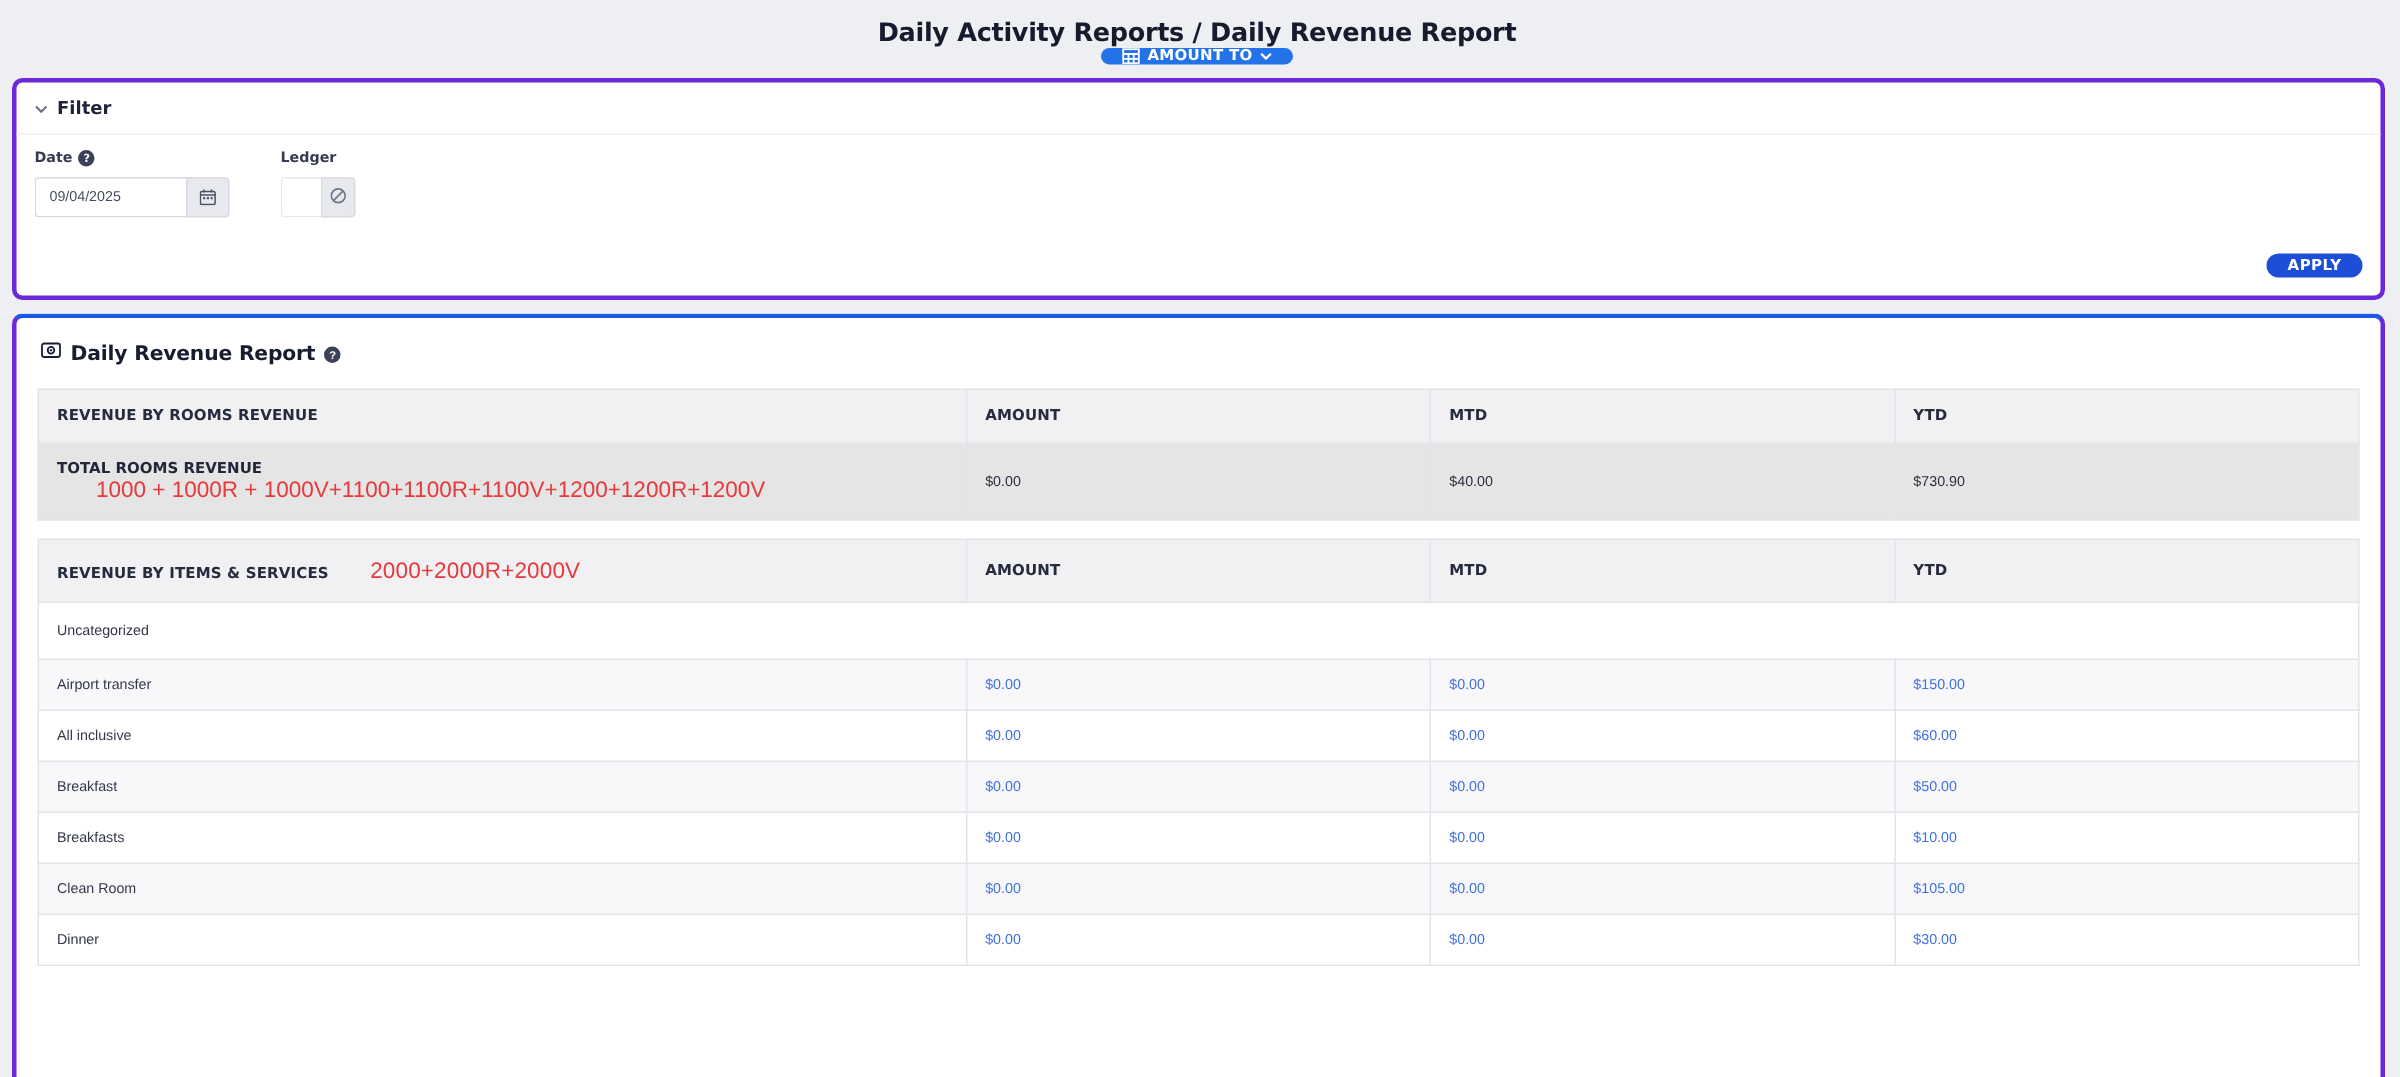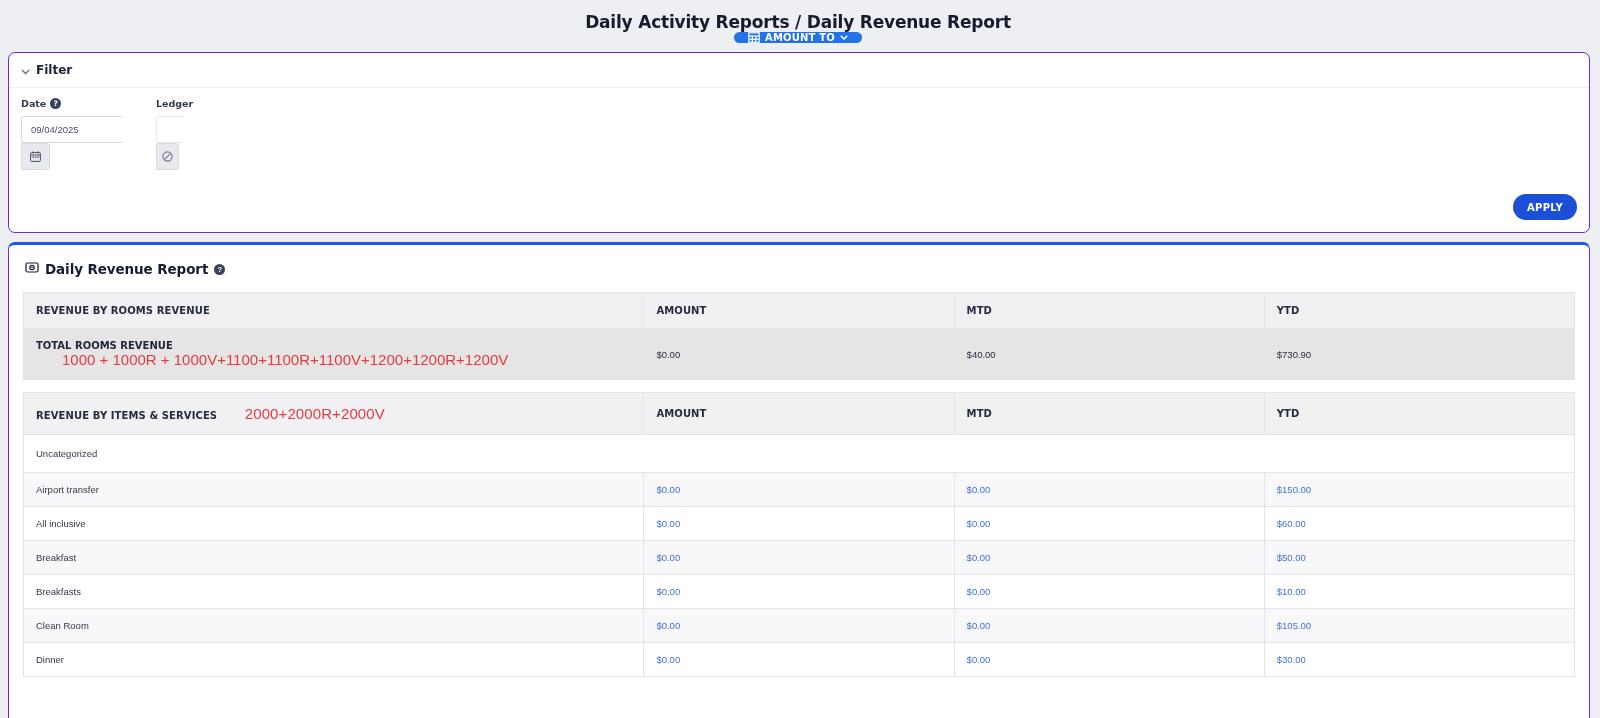"Filter" .panel { border: 1px solid #6d28d9 -> 3px solid #6d28d9 }
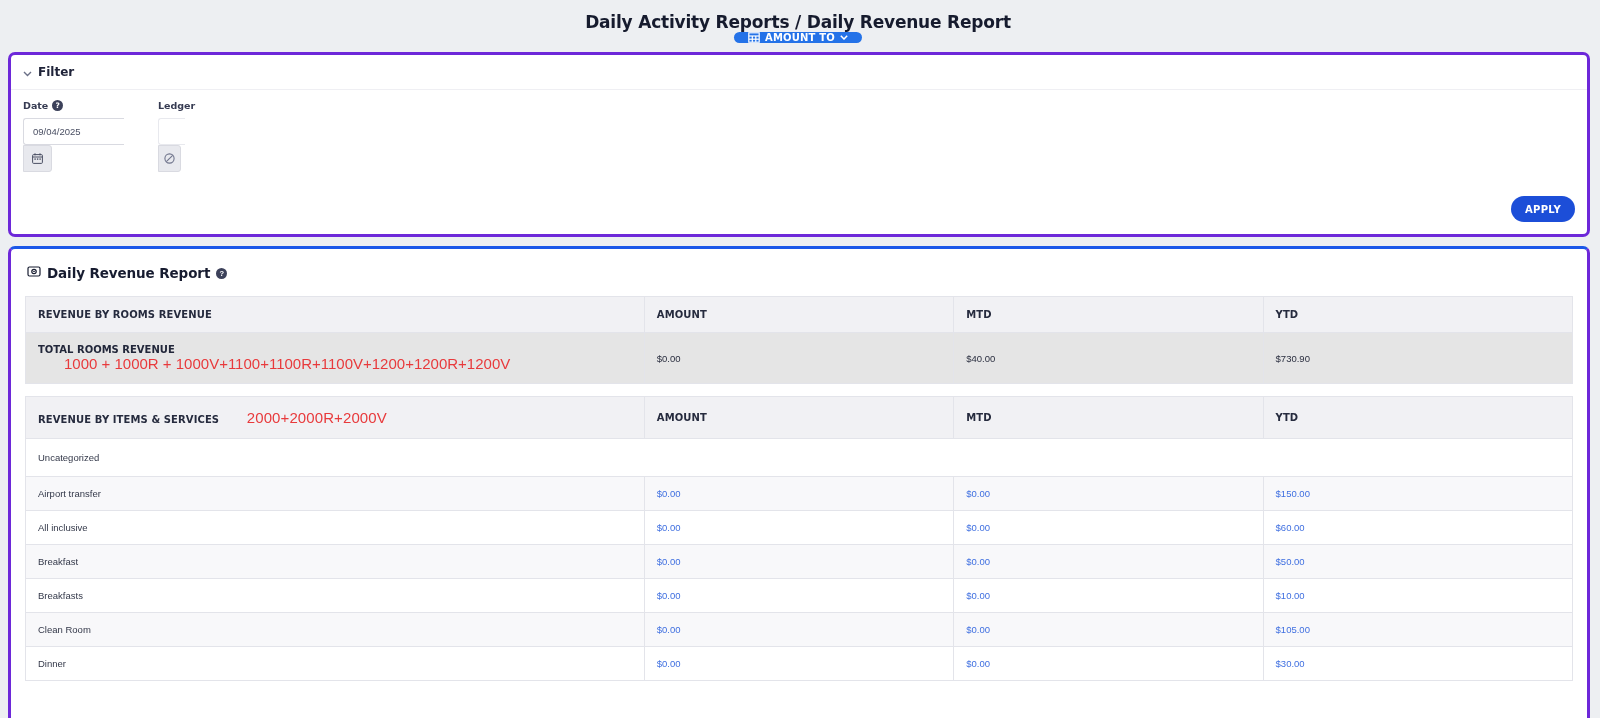"09/04/2025" .input-group { flex-direction: column -> none }
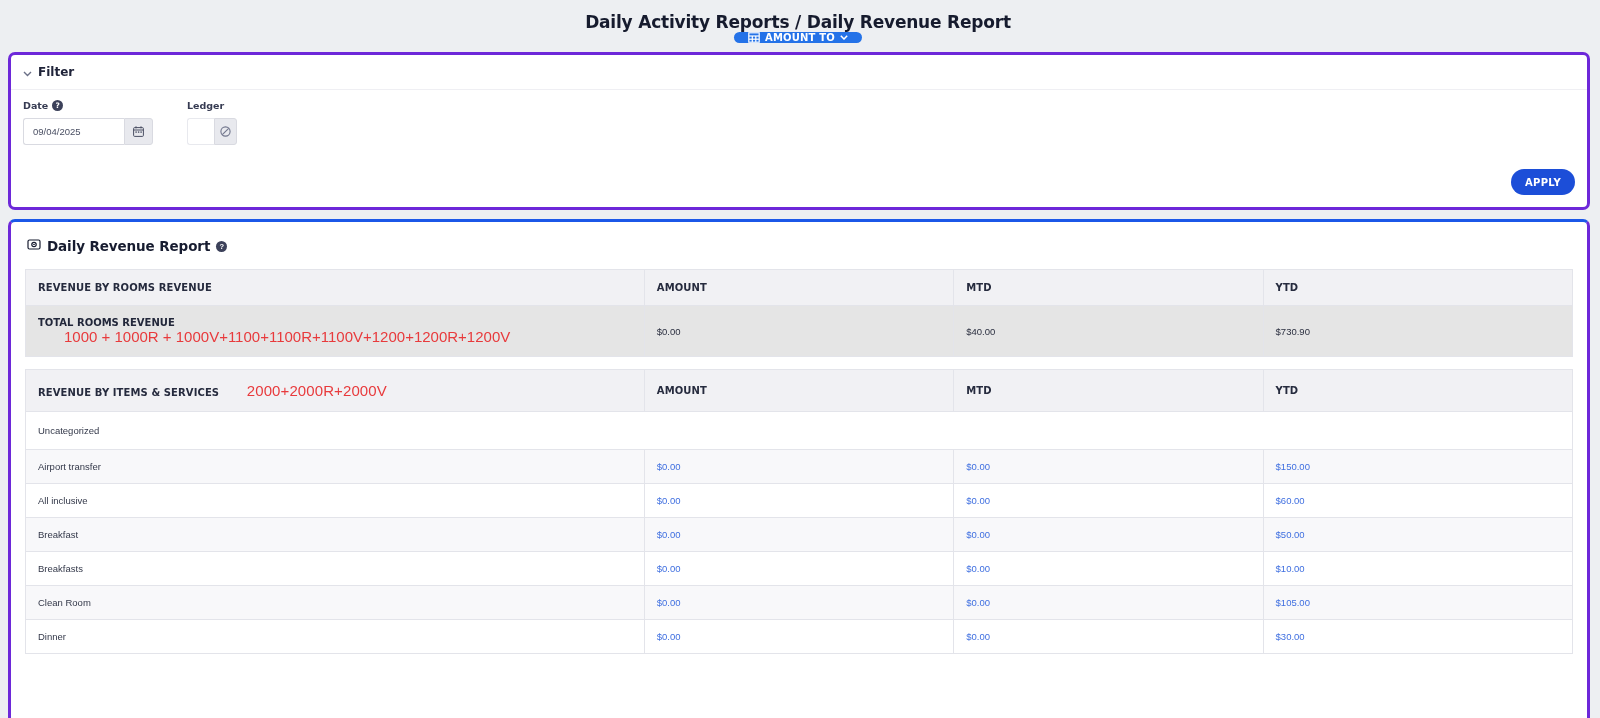"APPLY" .btn-apply { height: 26px -> 16px }
